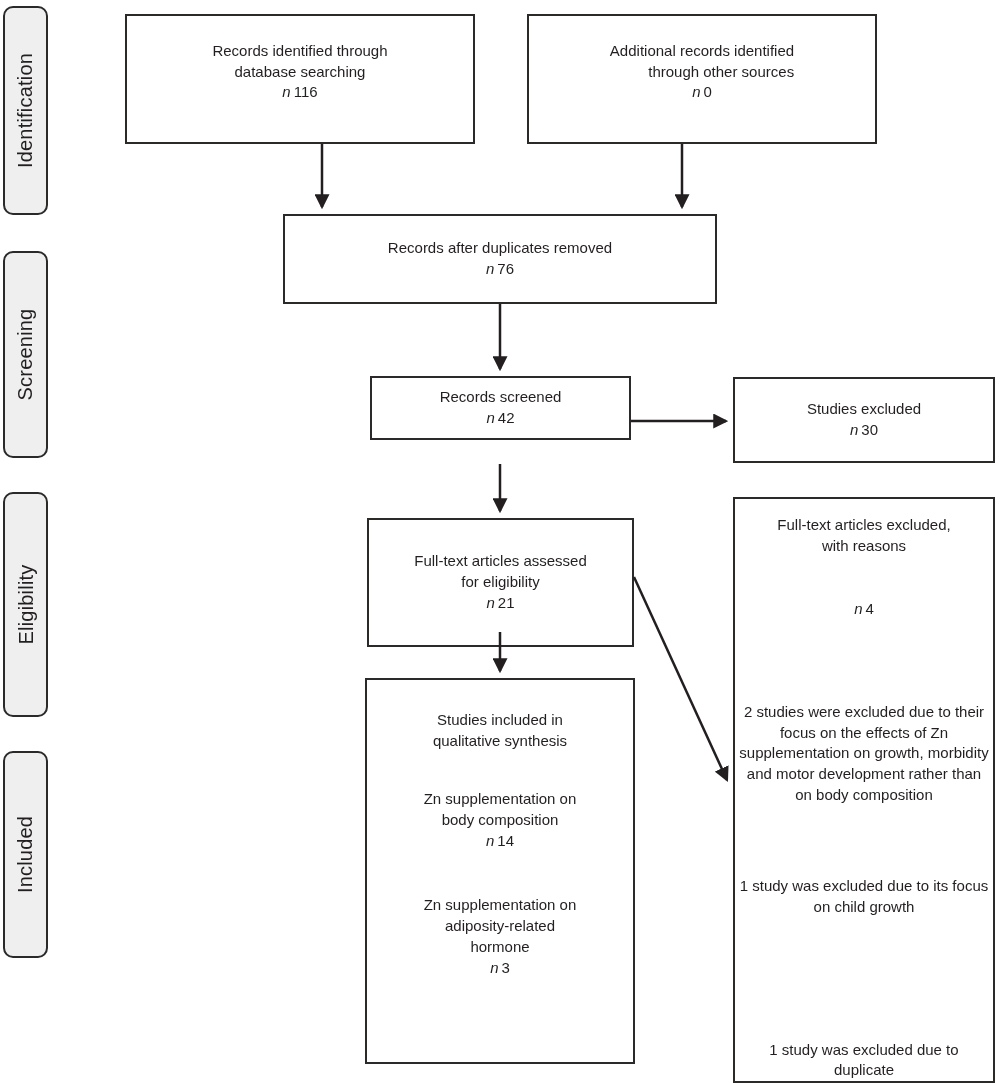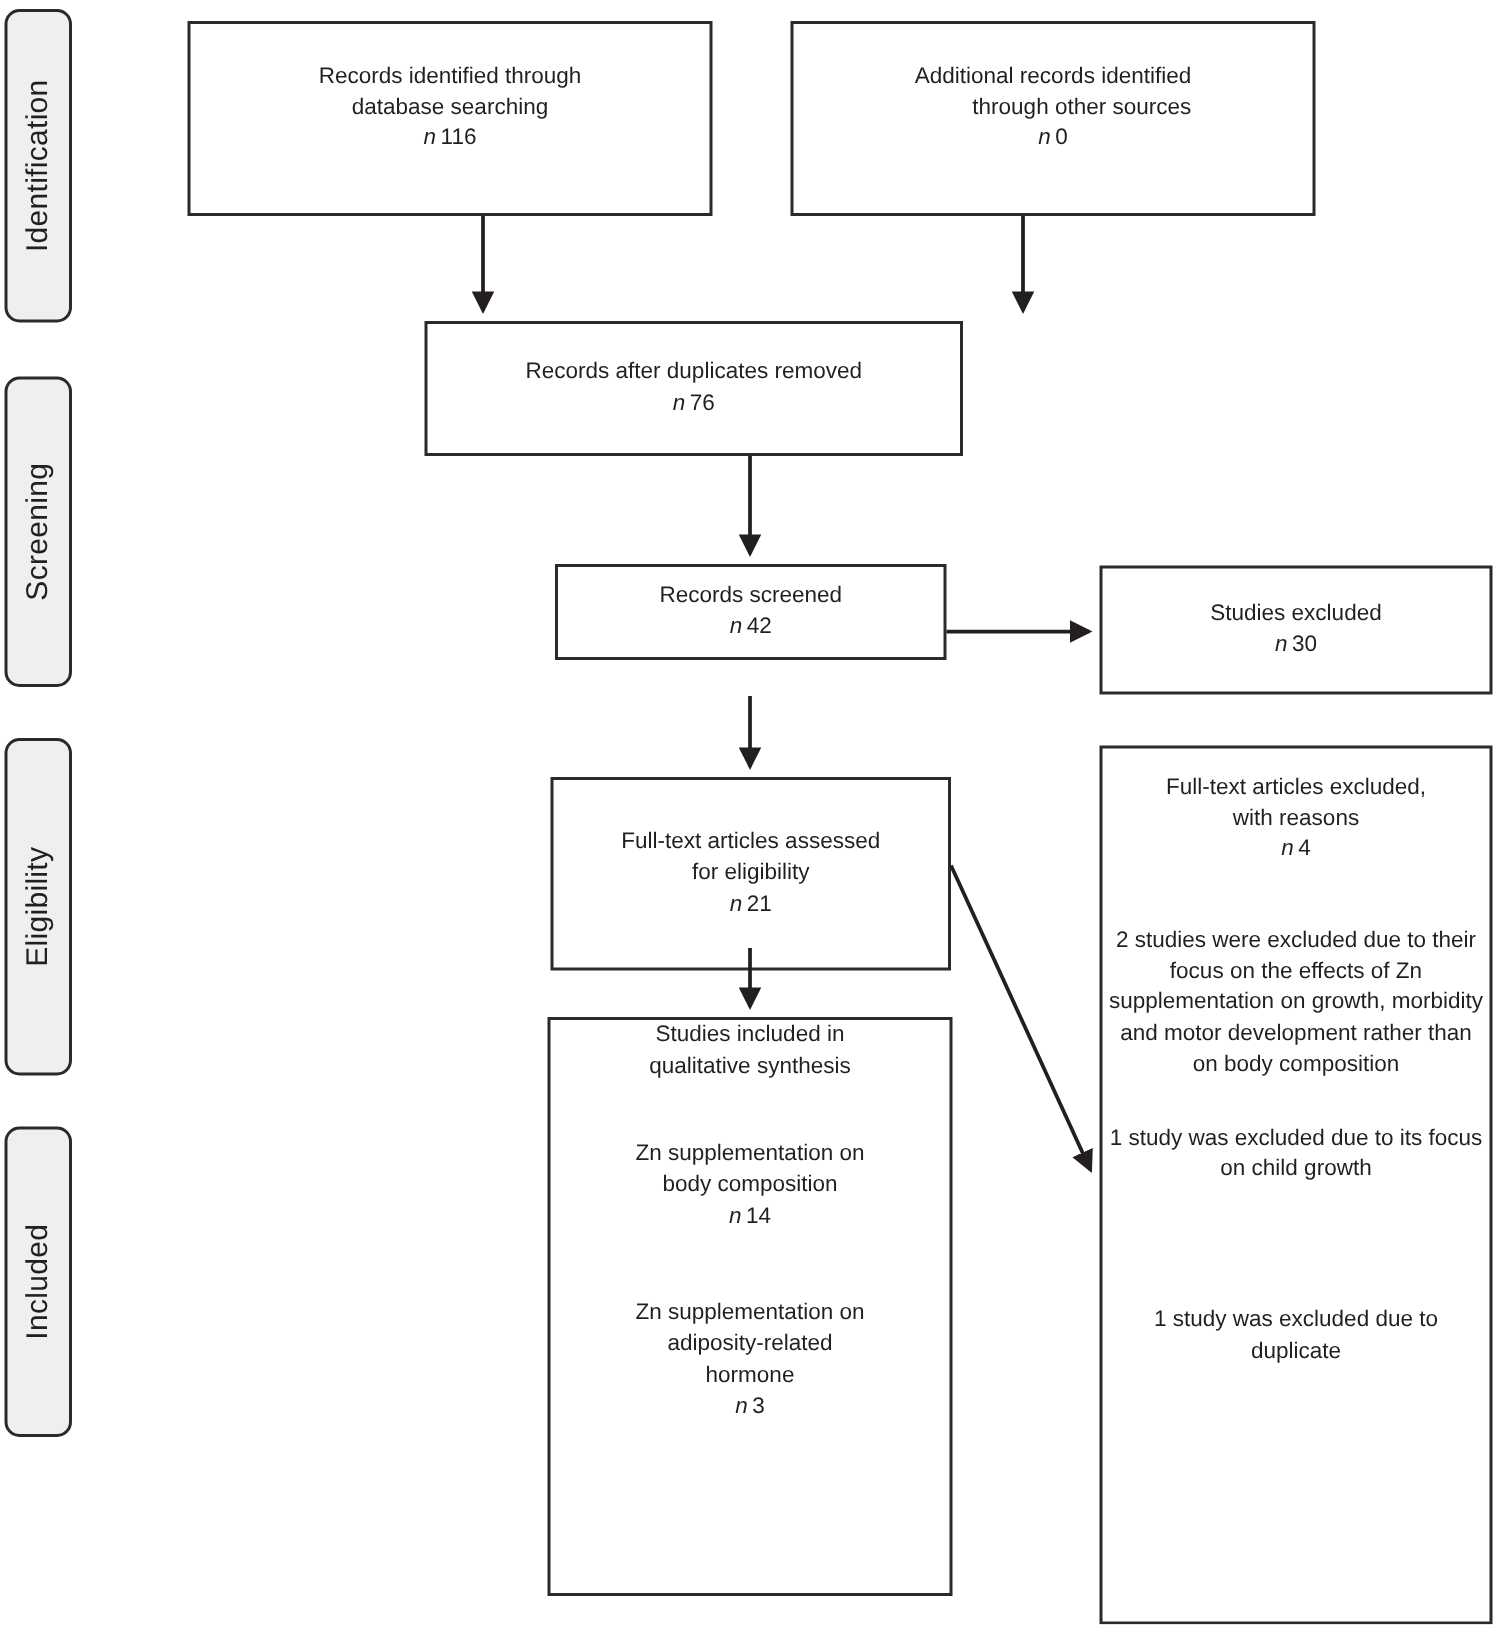"Records after duplicates removed" .box-duplicates { width: 359px -> 434px }
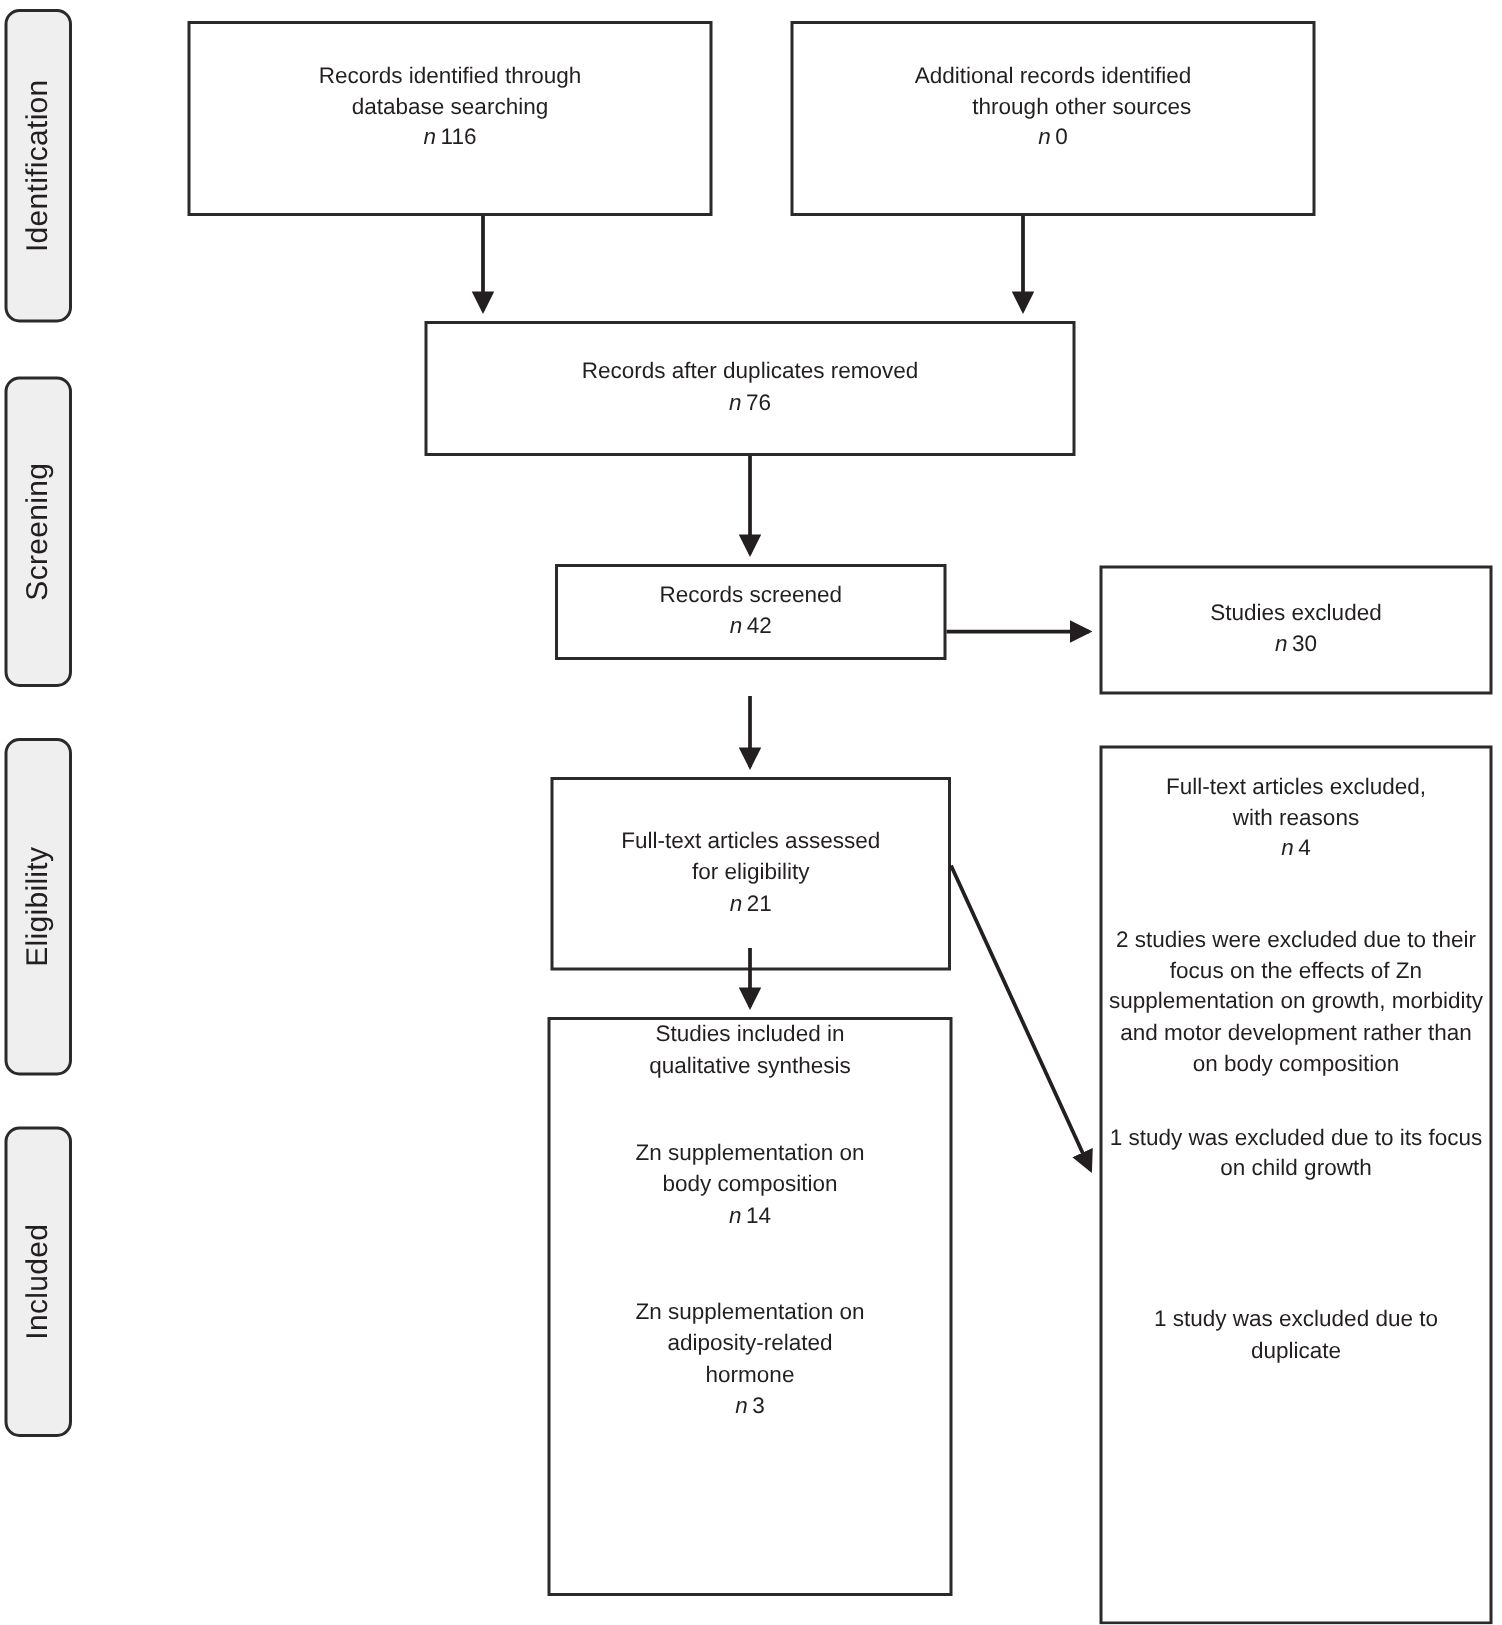"Full-text articles excluded," .box-reasons { justify-content: flex-start -> space-between }
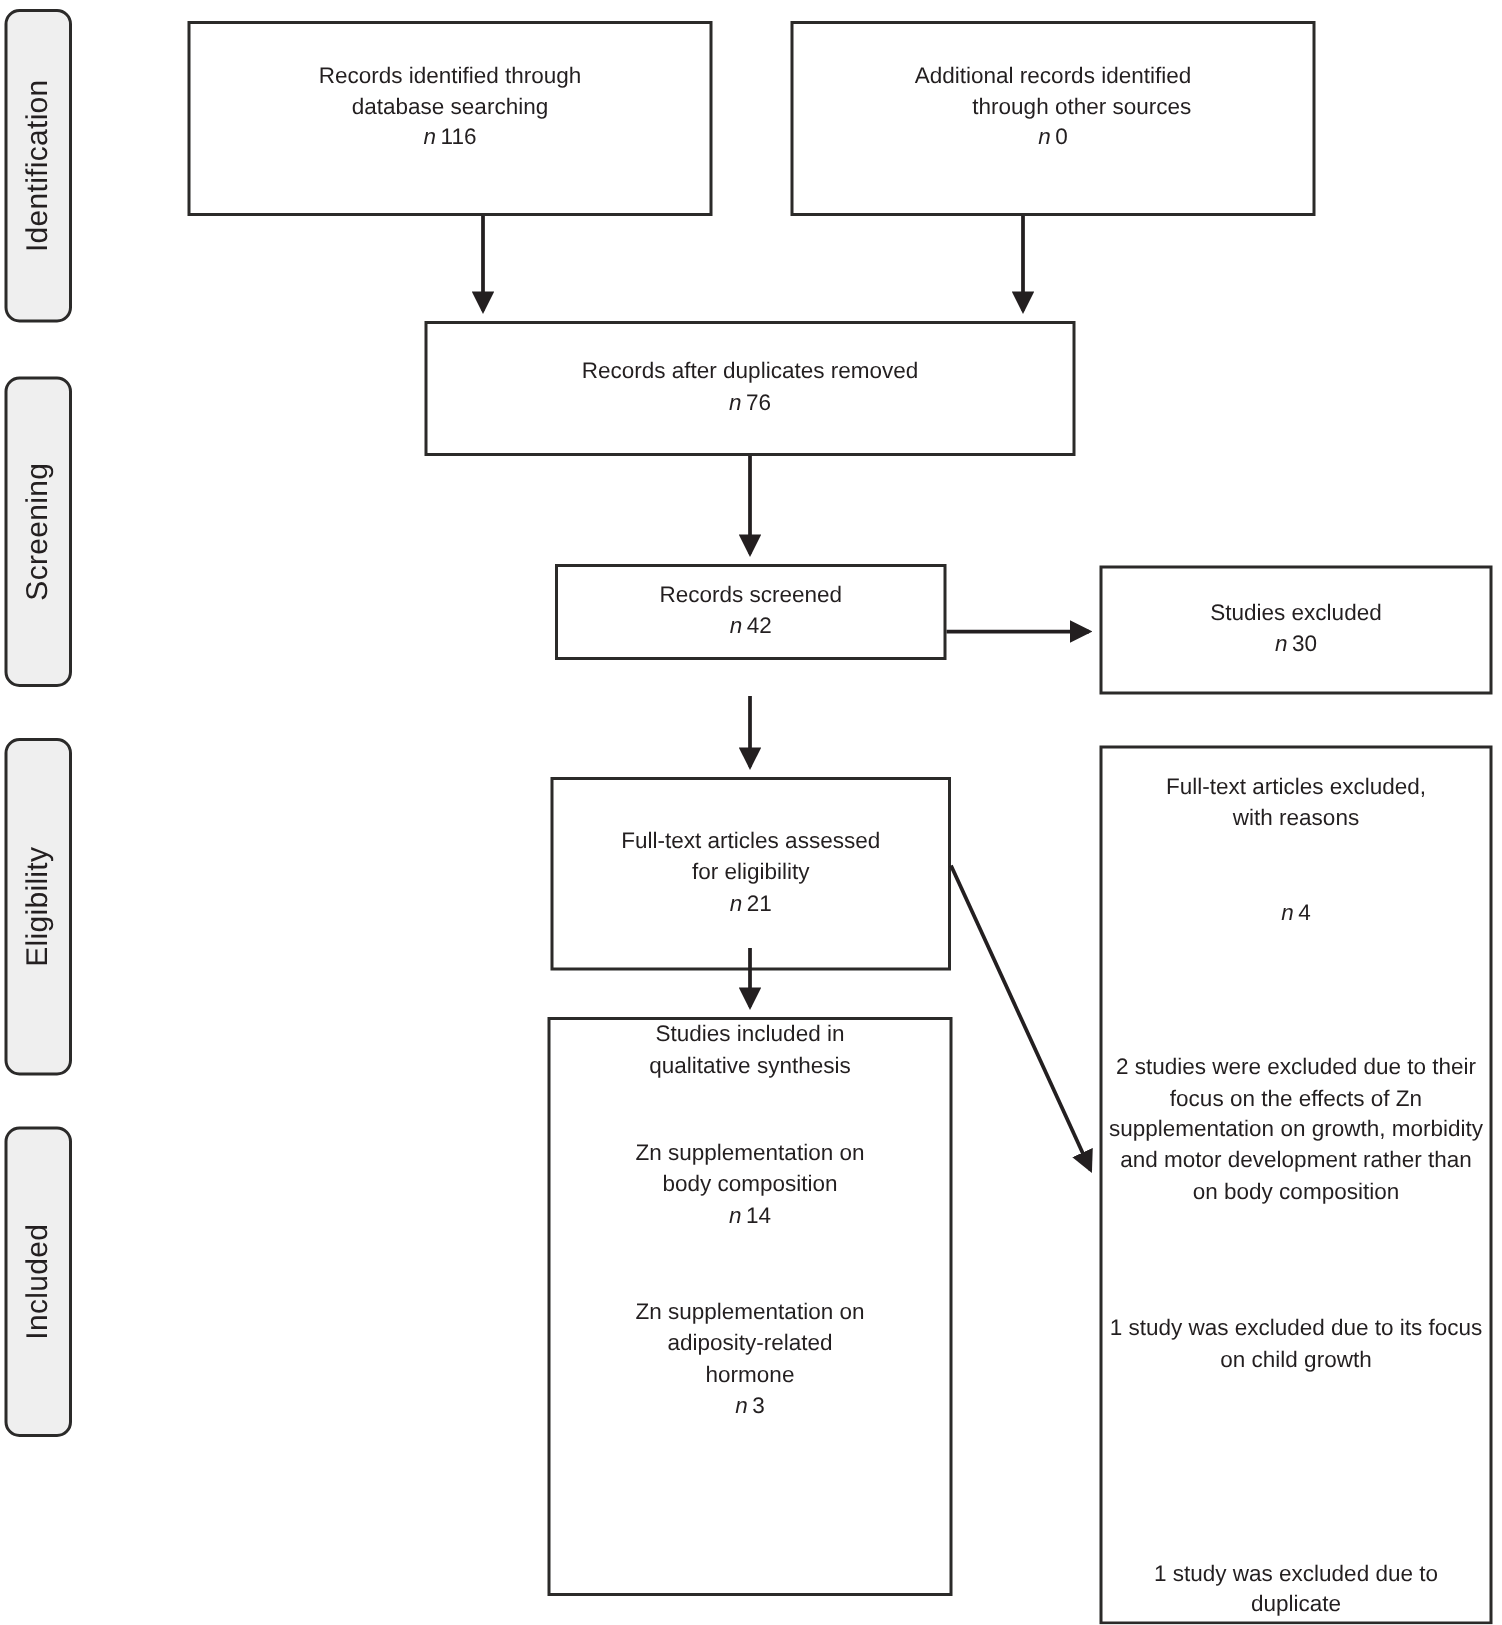"Studies included in" .box-included-study { padding-top: 0 -> 30px }
